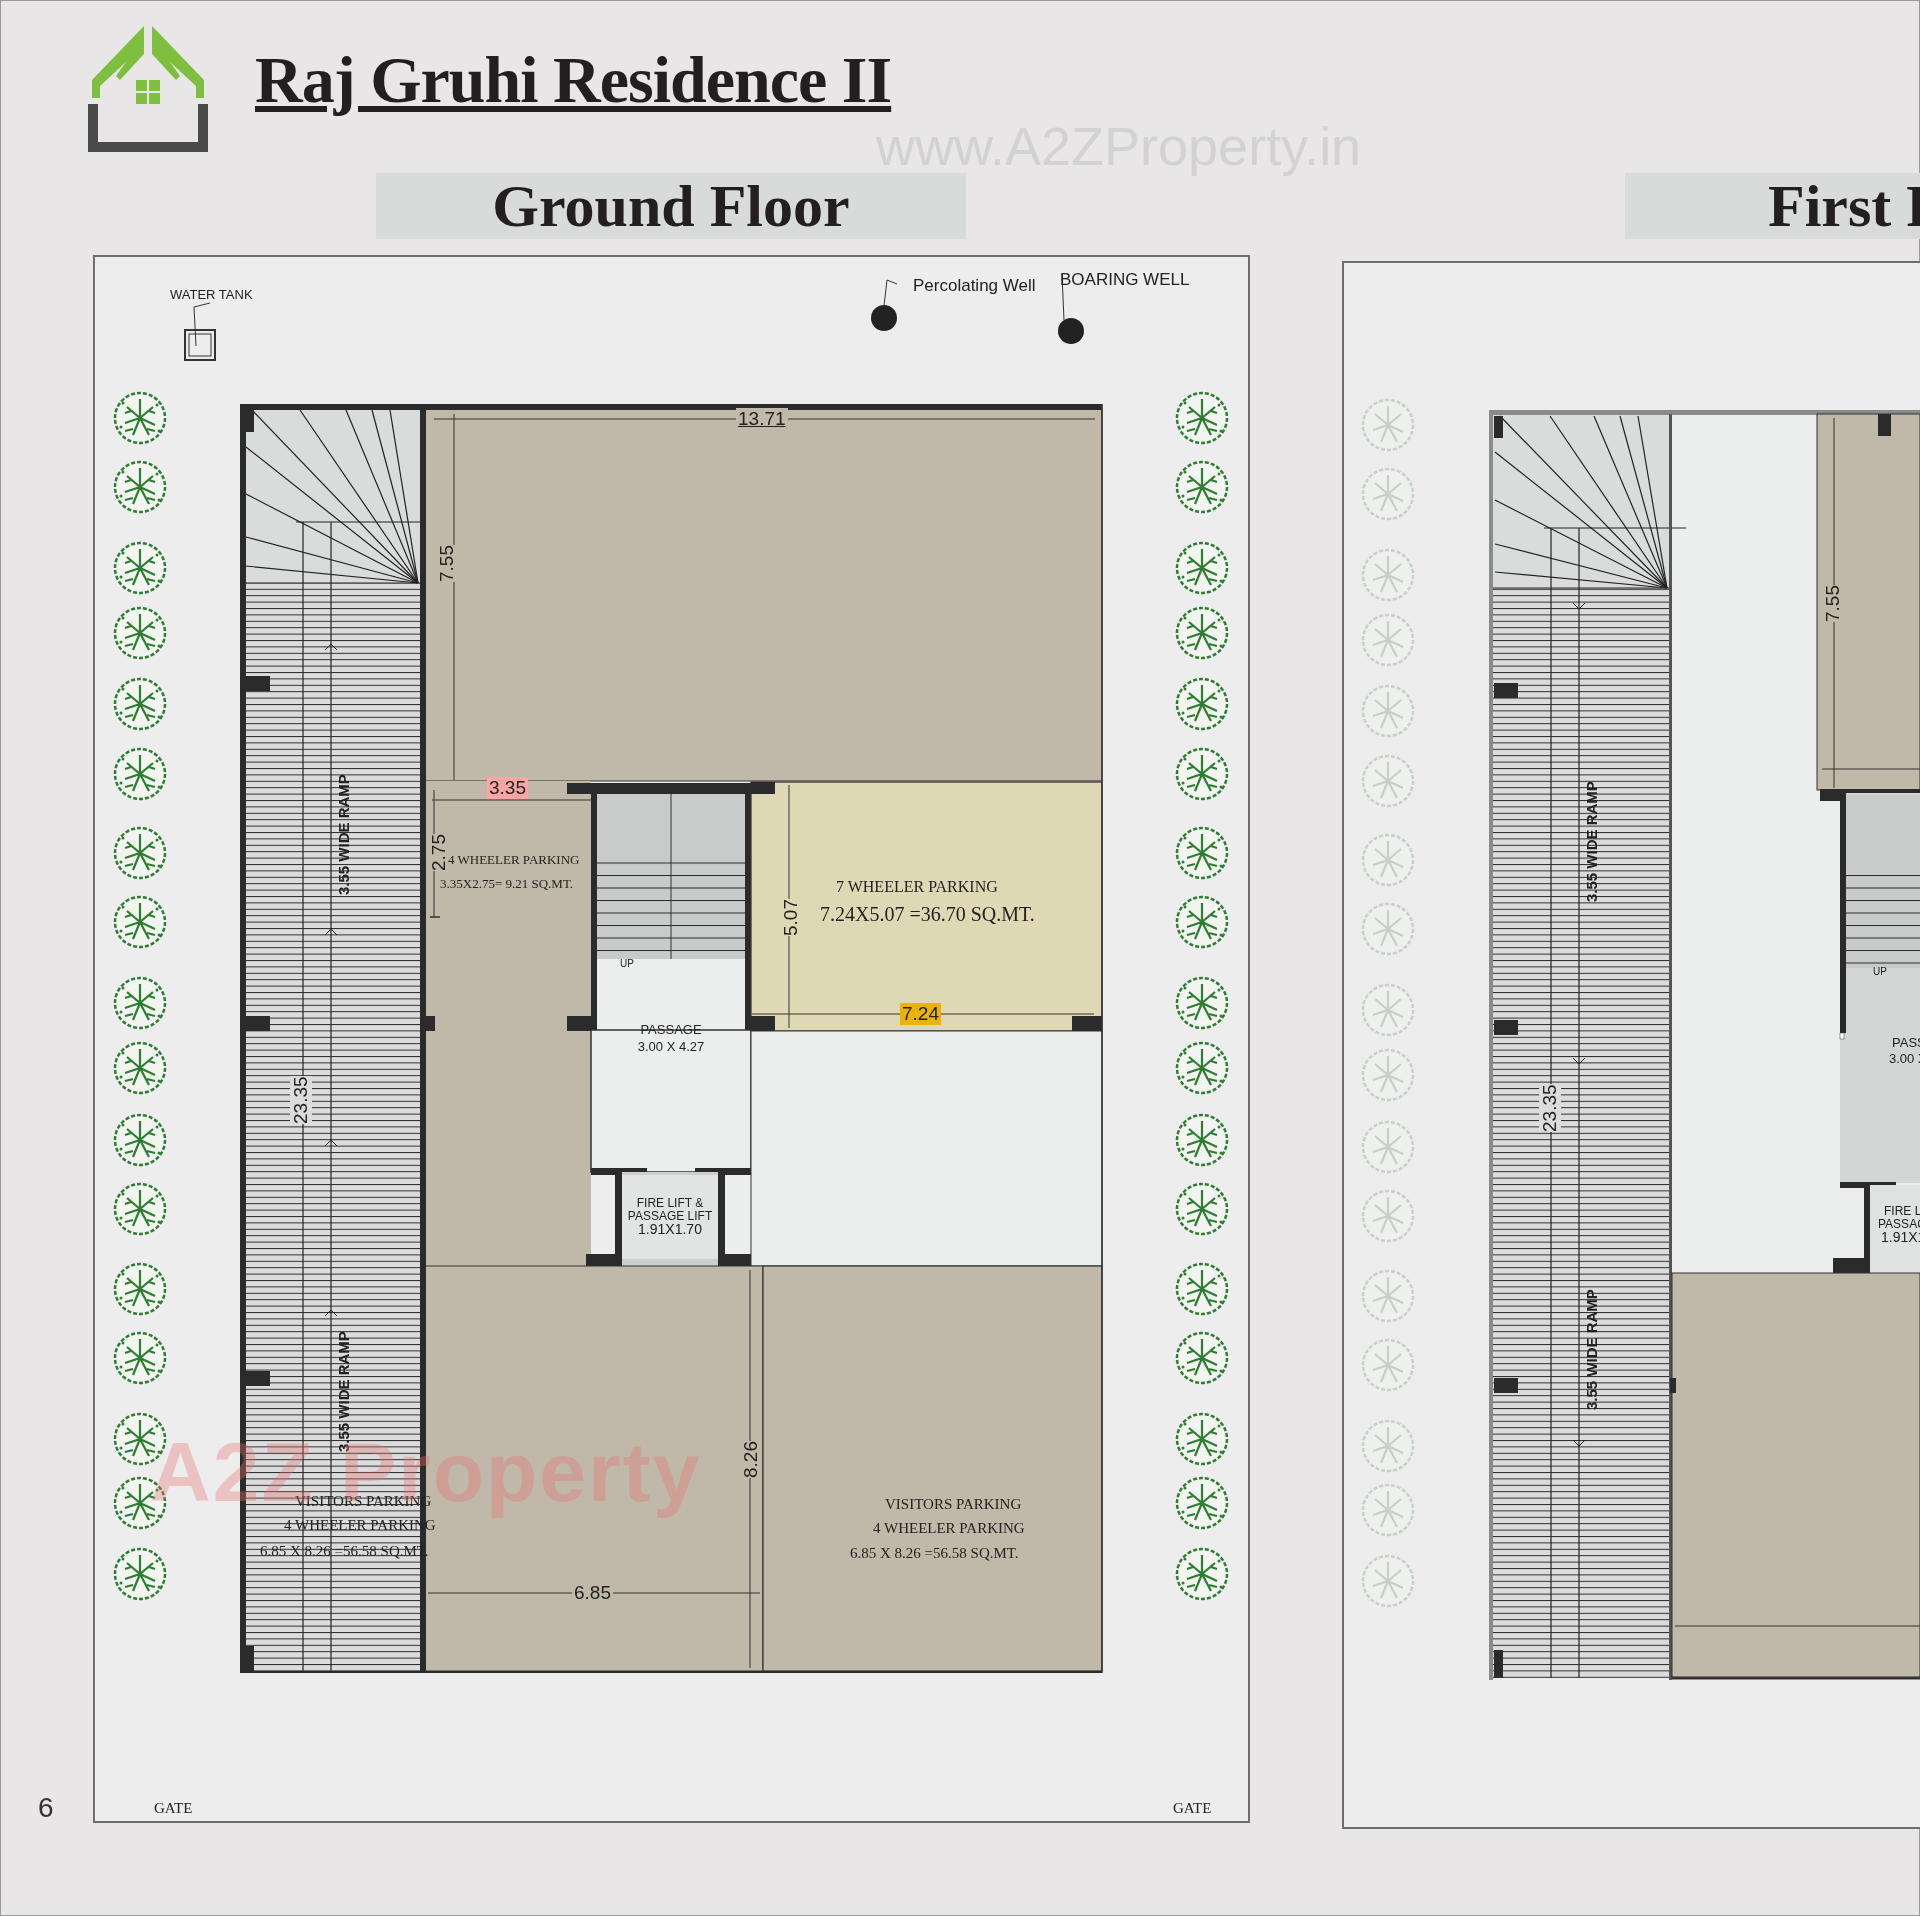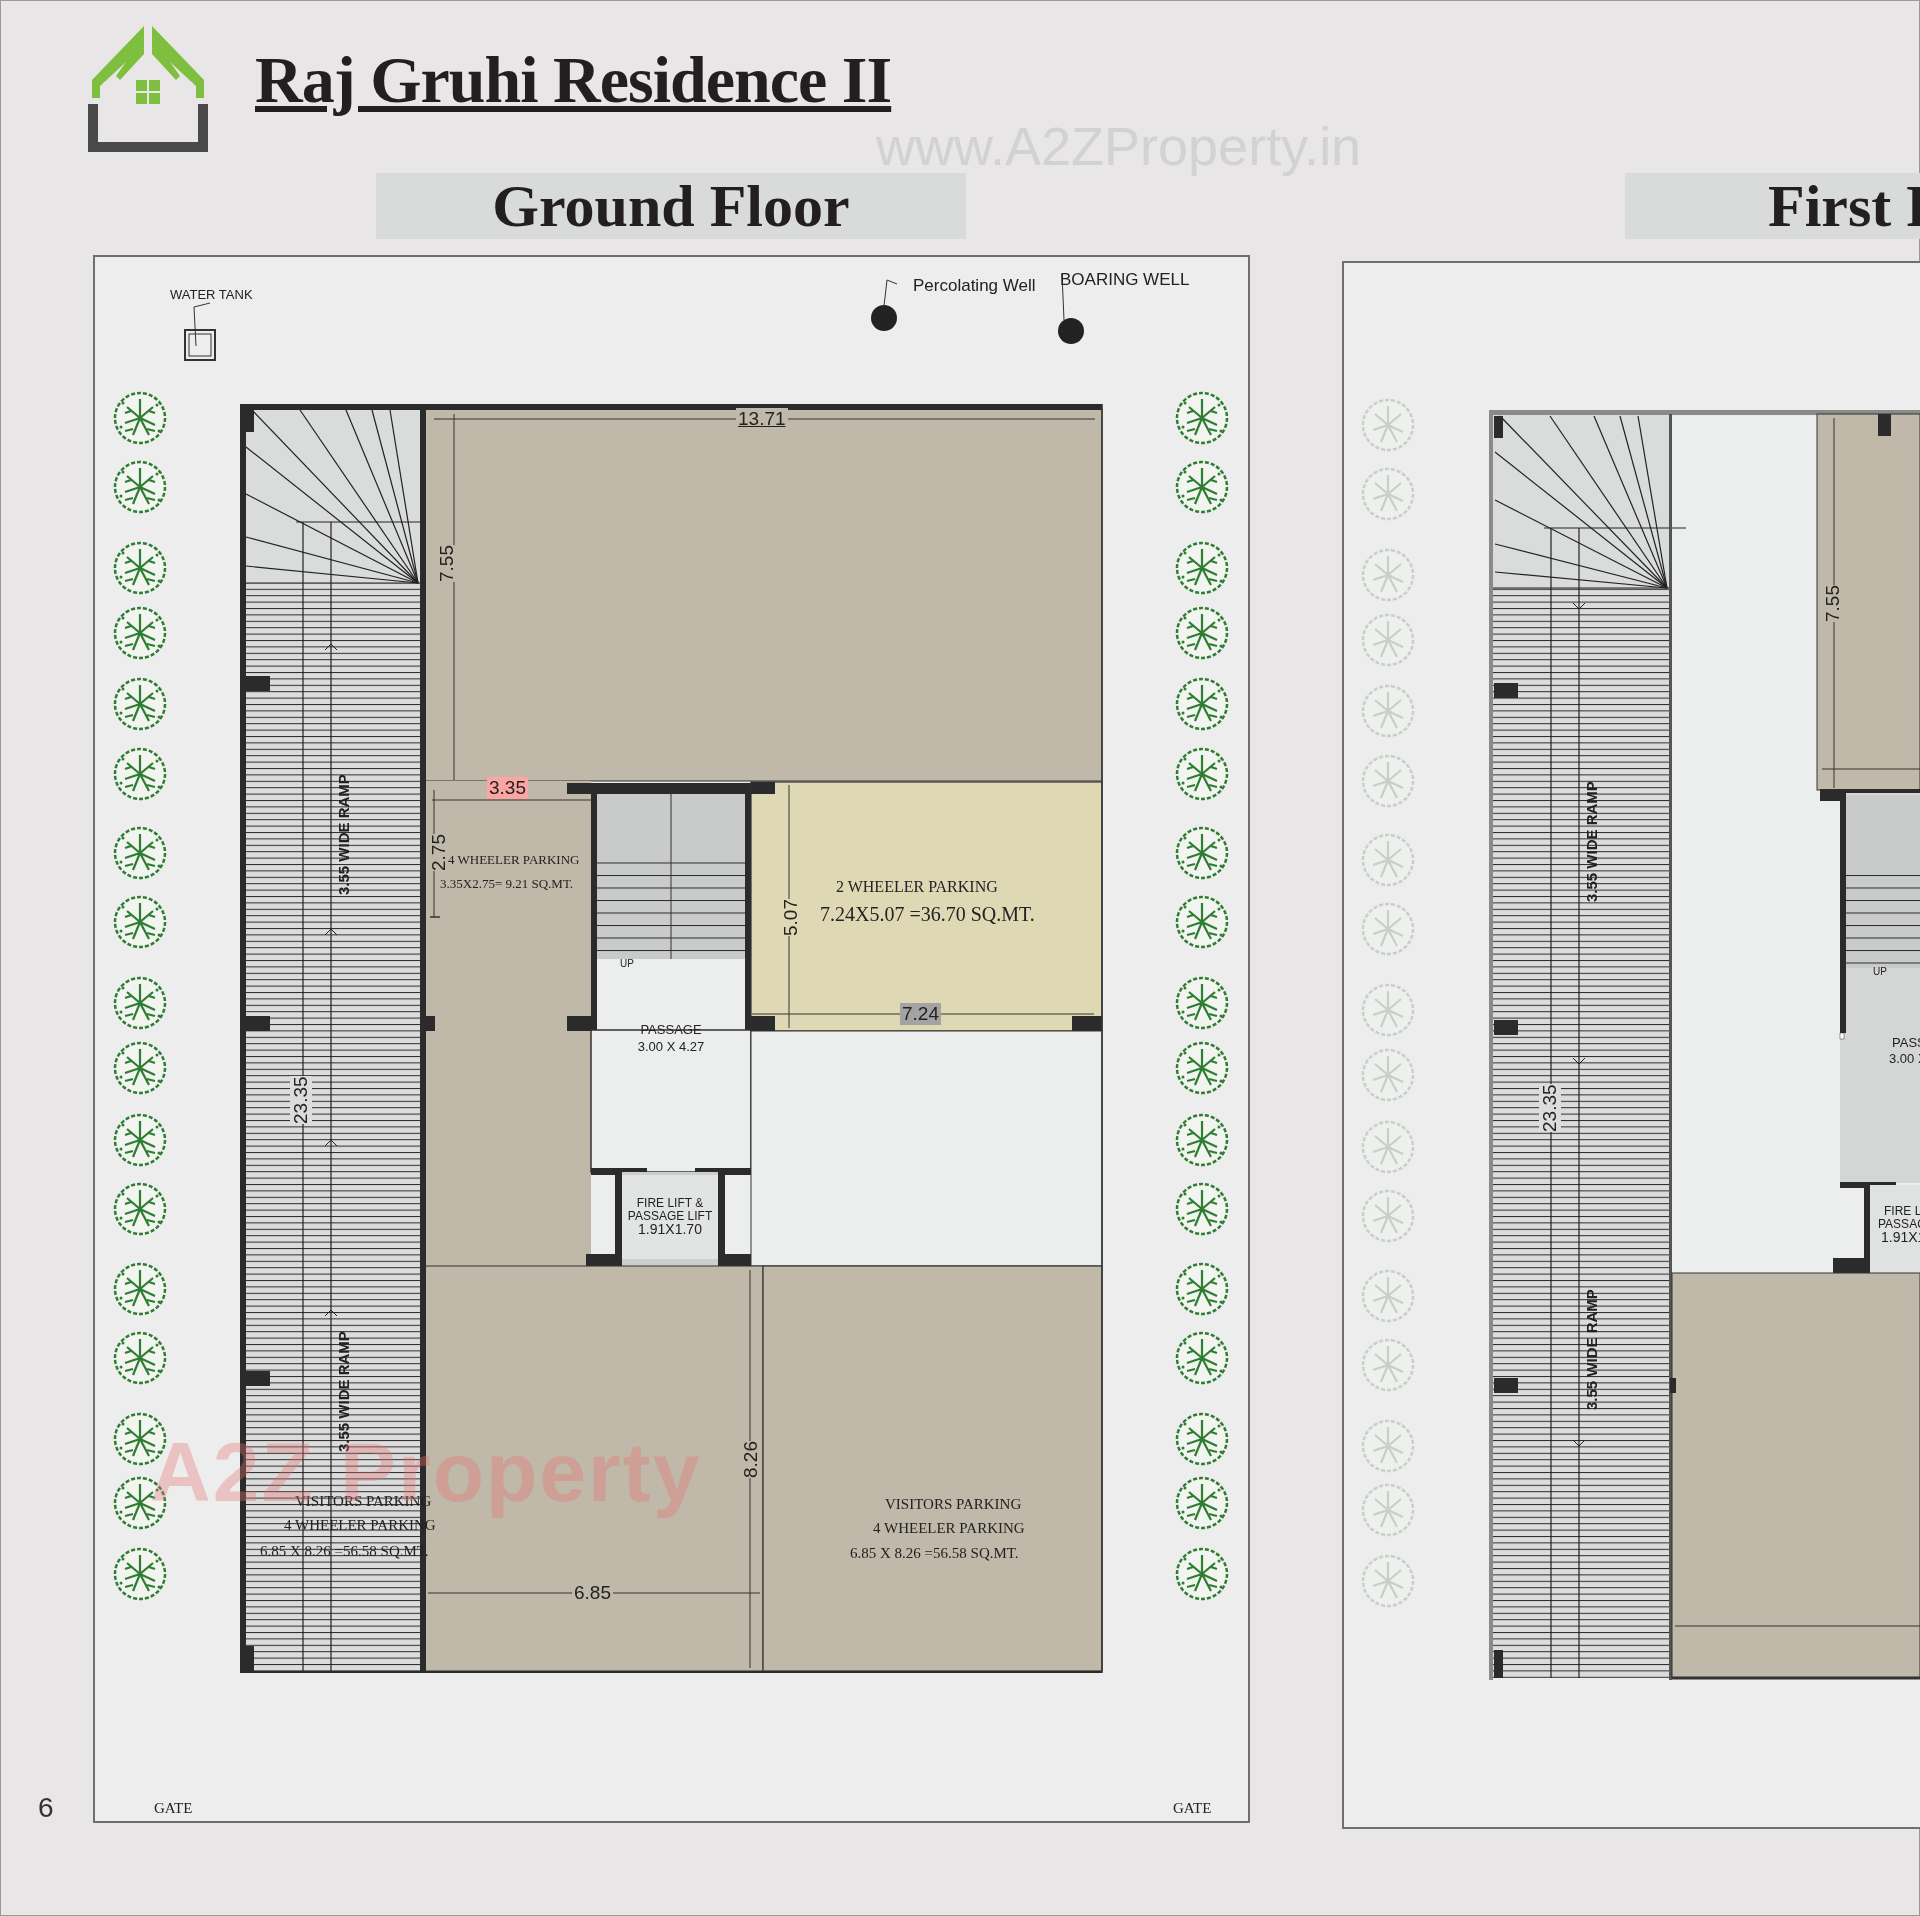"2 WHEELER PARKING" div.lbl { text: 2 -> 7 }
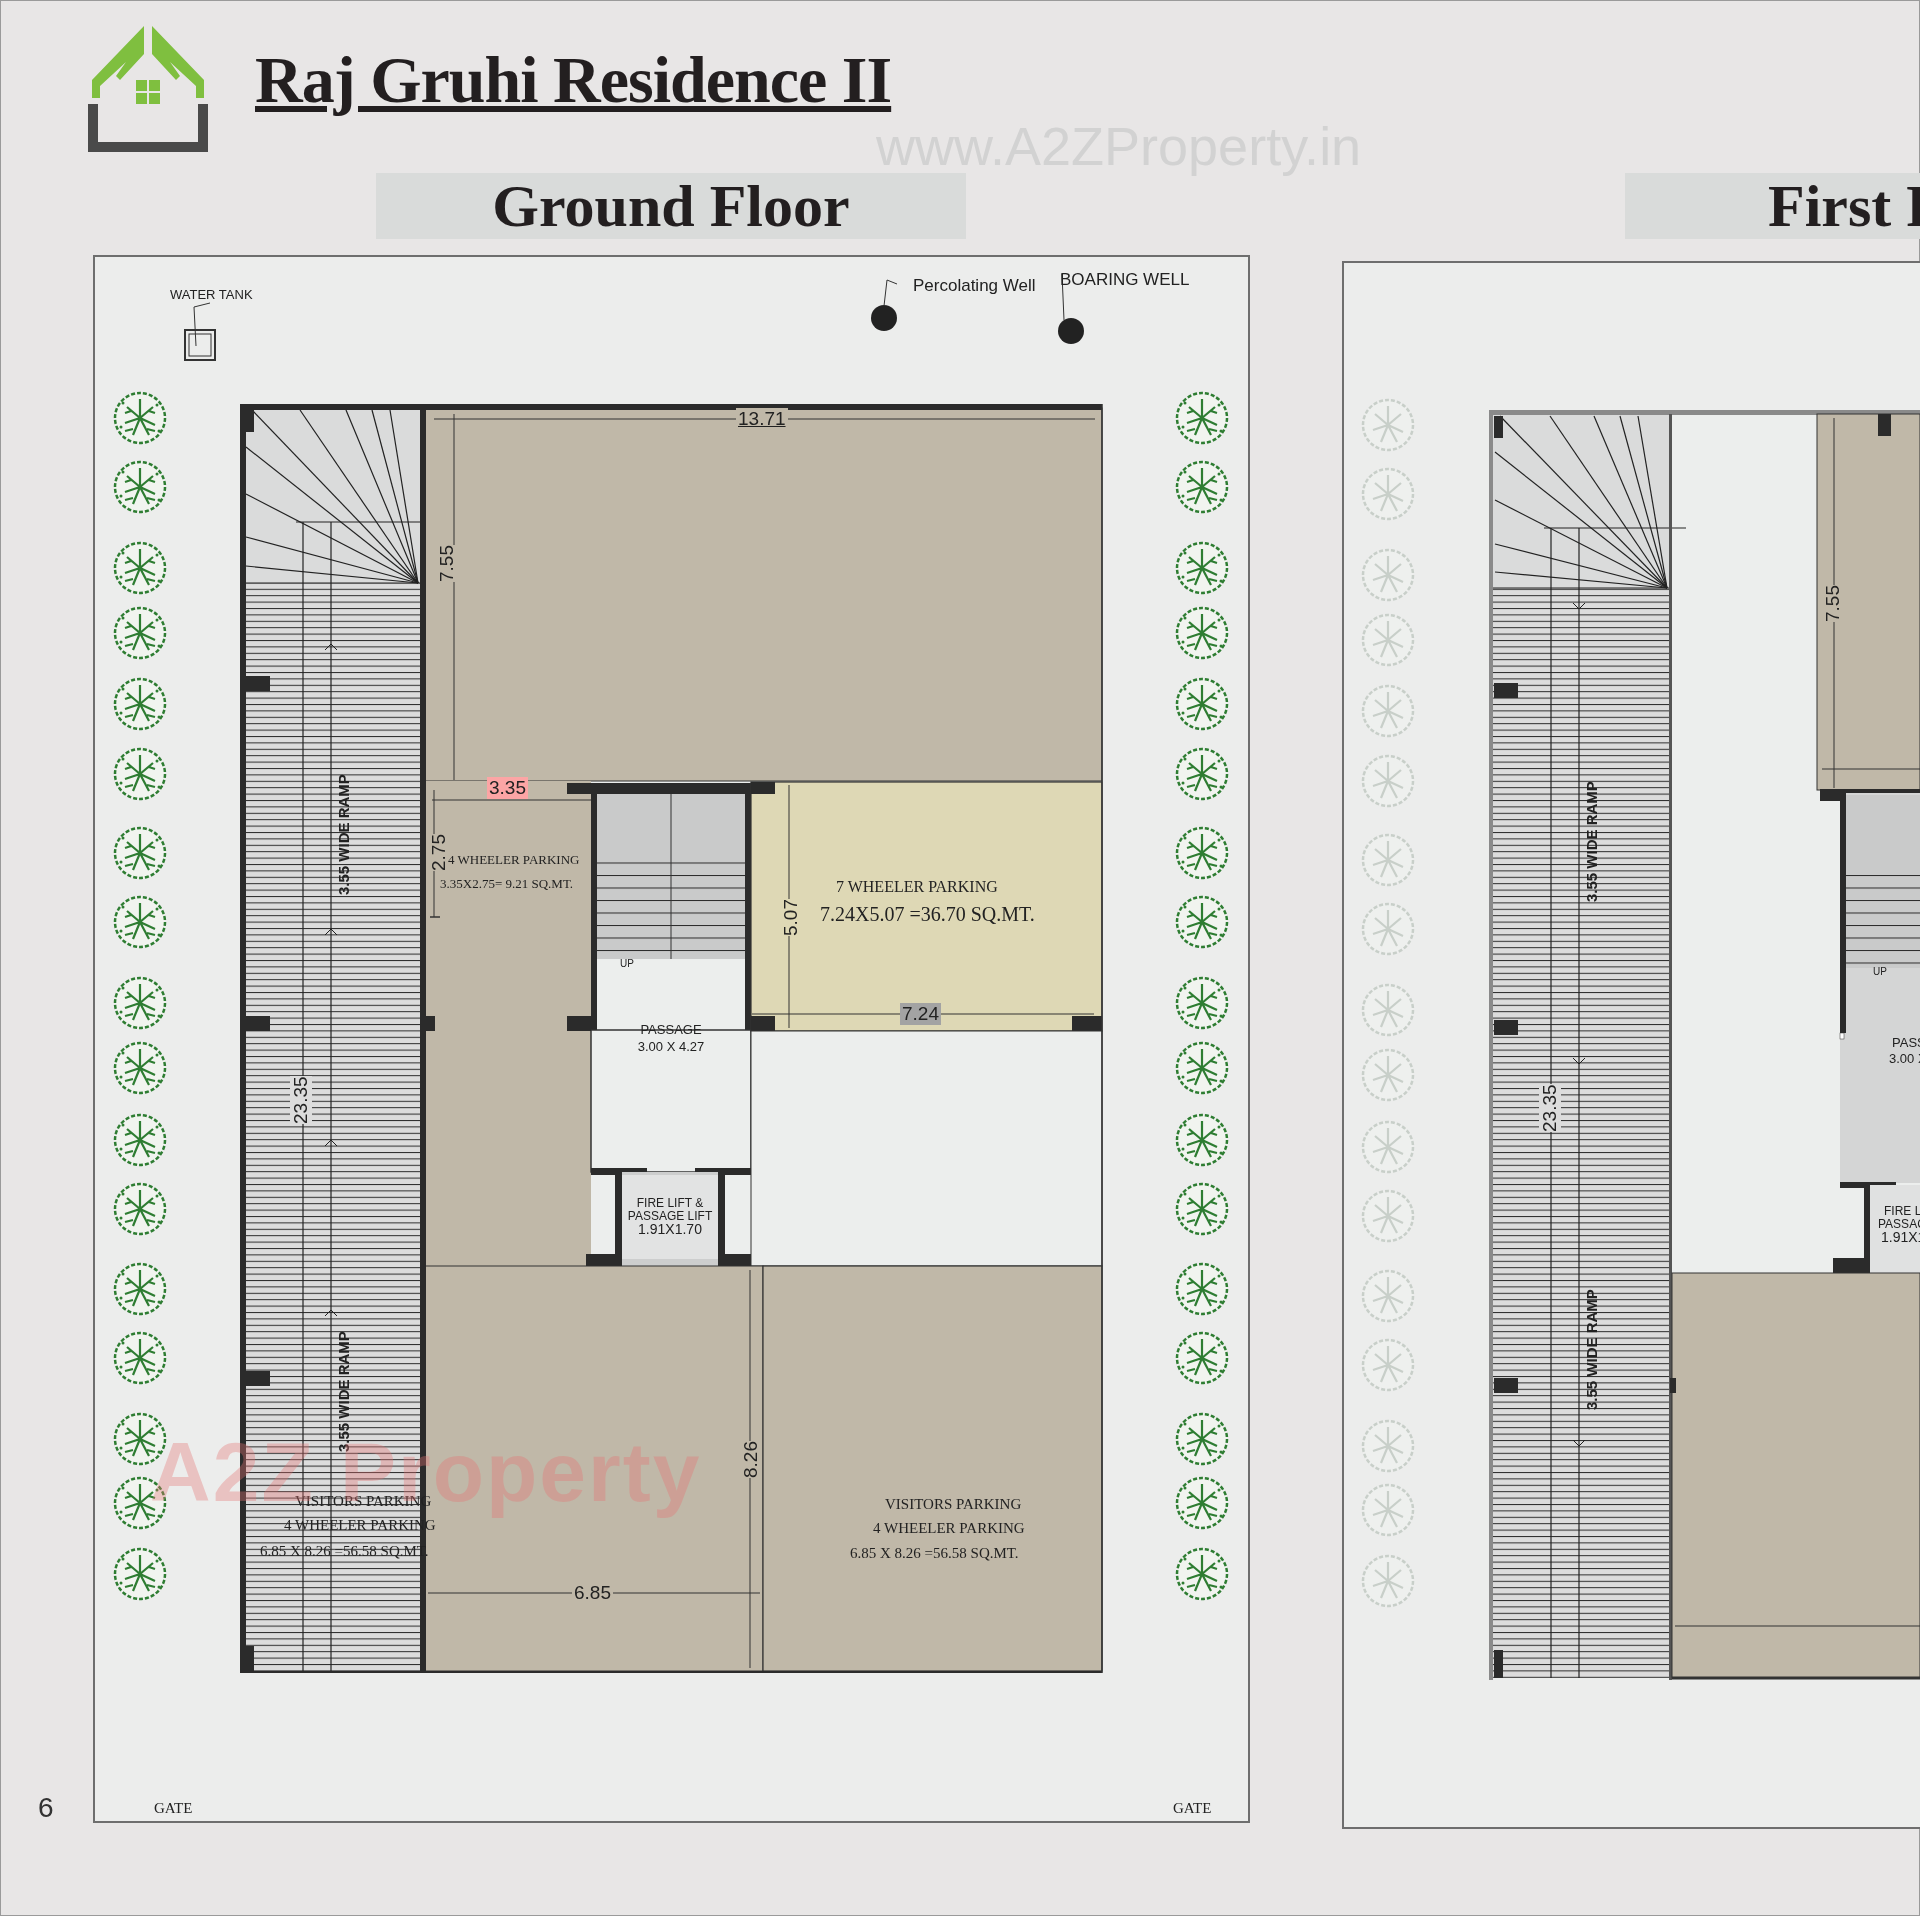"7.24" div.lbl { background: #a3a3a3 -> #eab308 }
